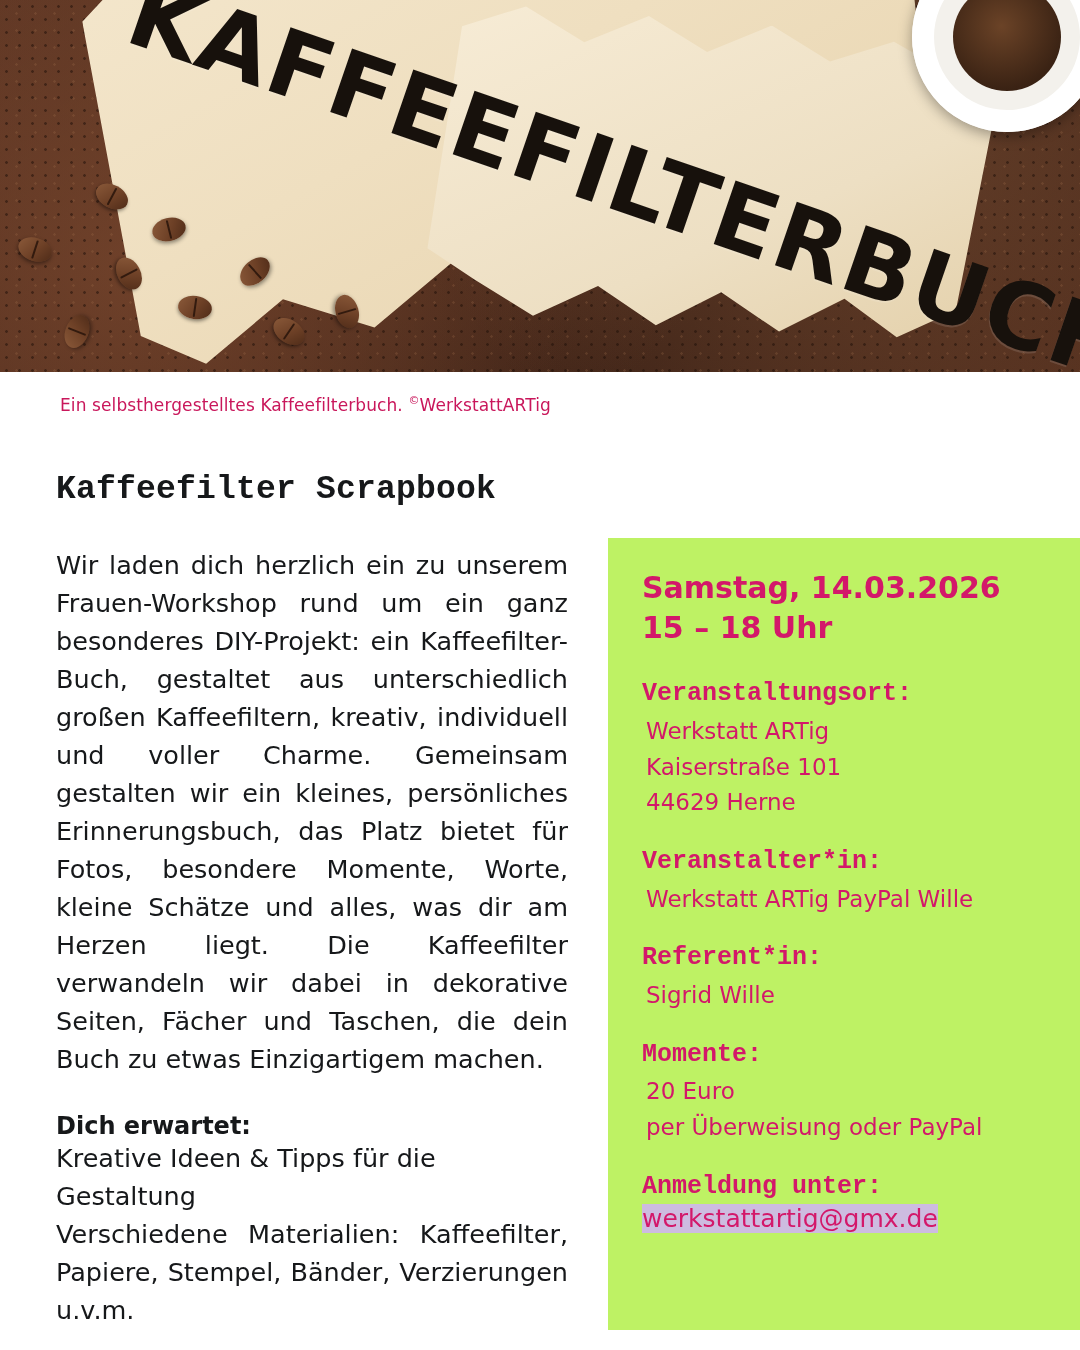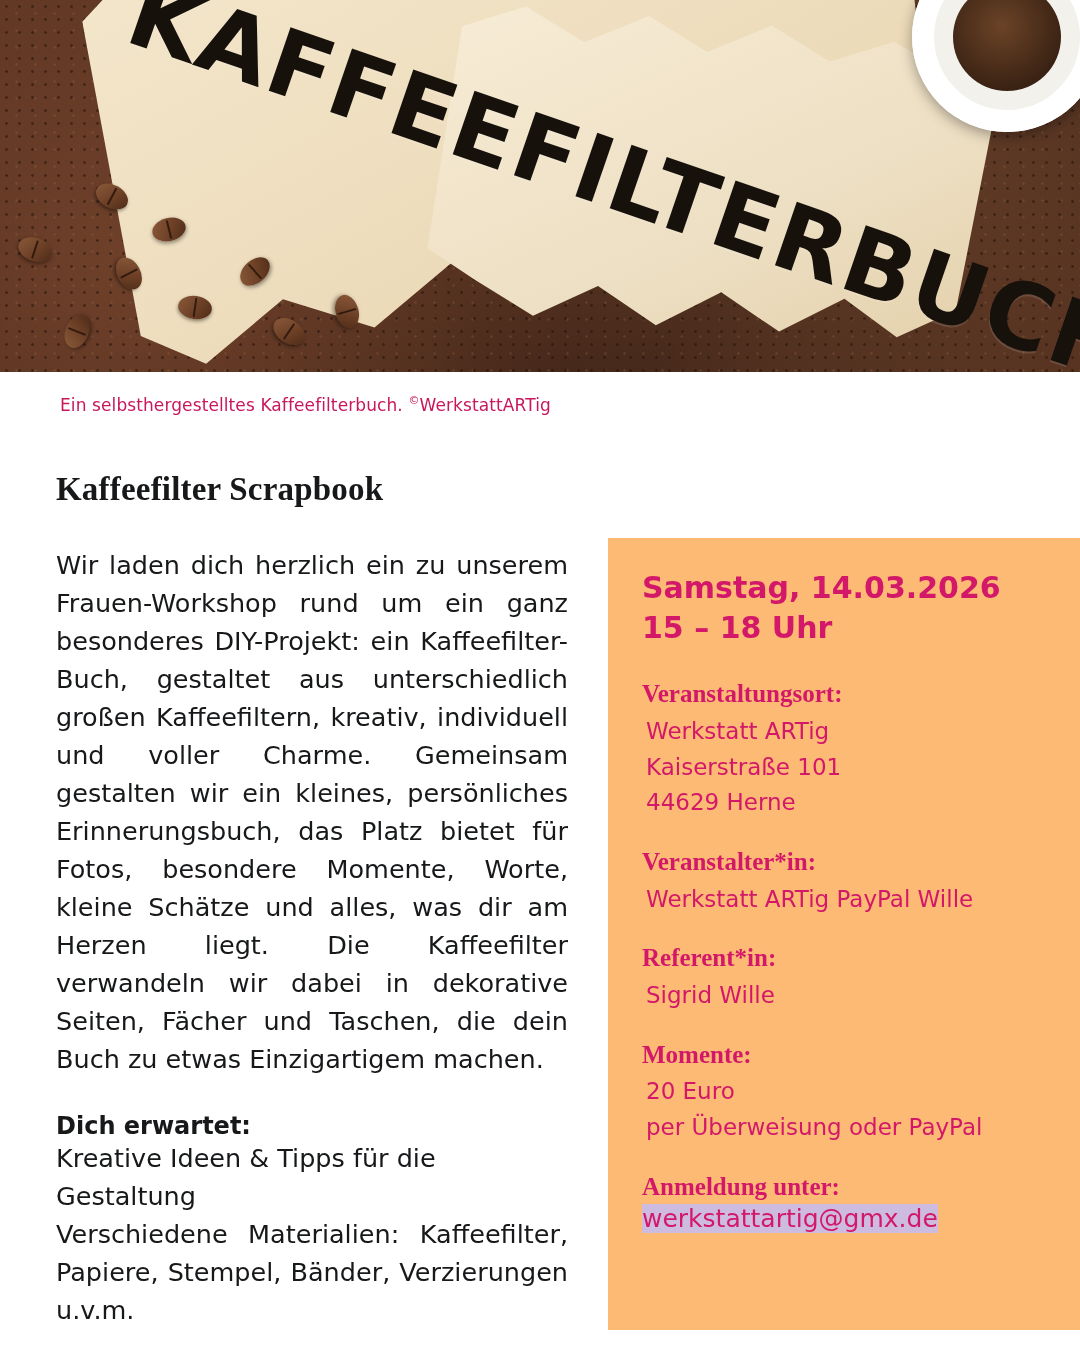"Kaffeefilter Scrapbook" .headline { font-family: Liberation Serif, serif -> Liberation Mono, monospace }
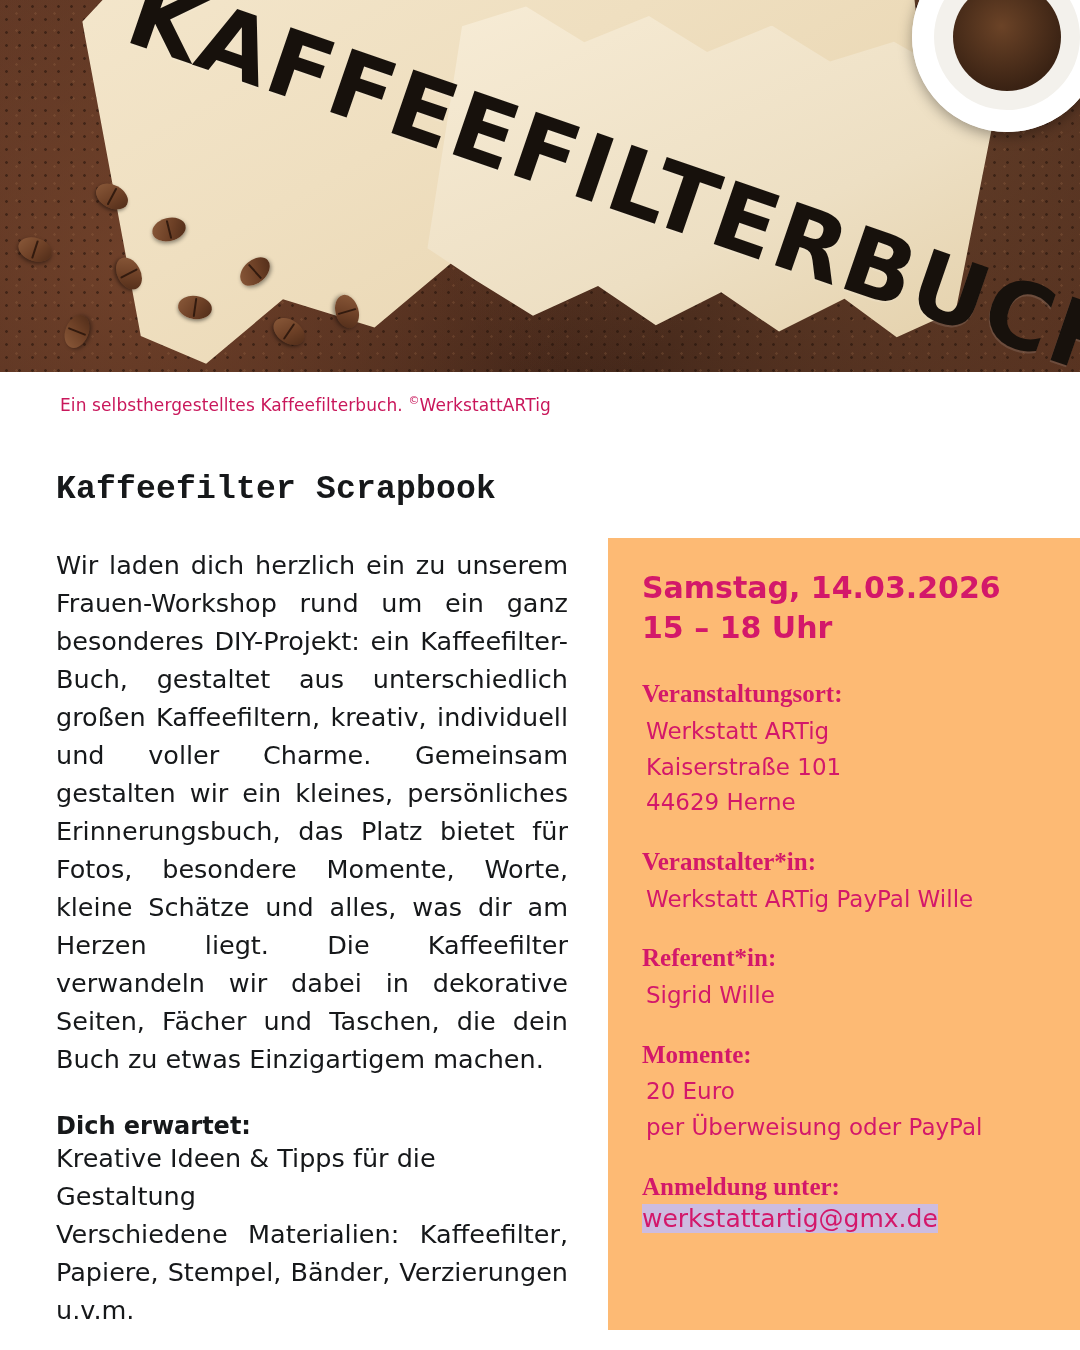"Samstag, 14.03.2026" .info-box { background: #fdba74 -> #bef264 }
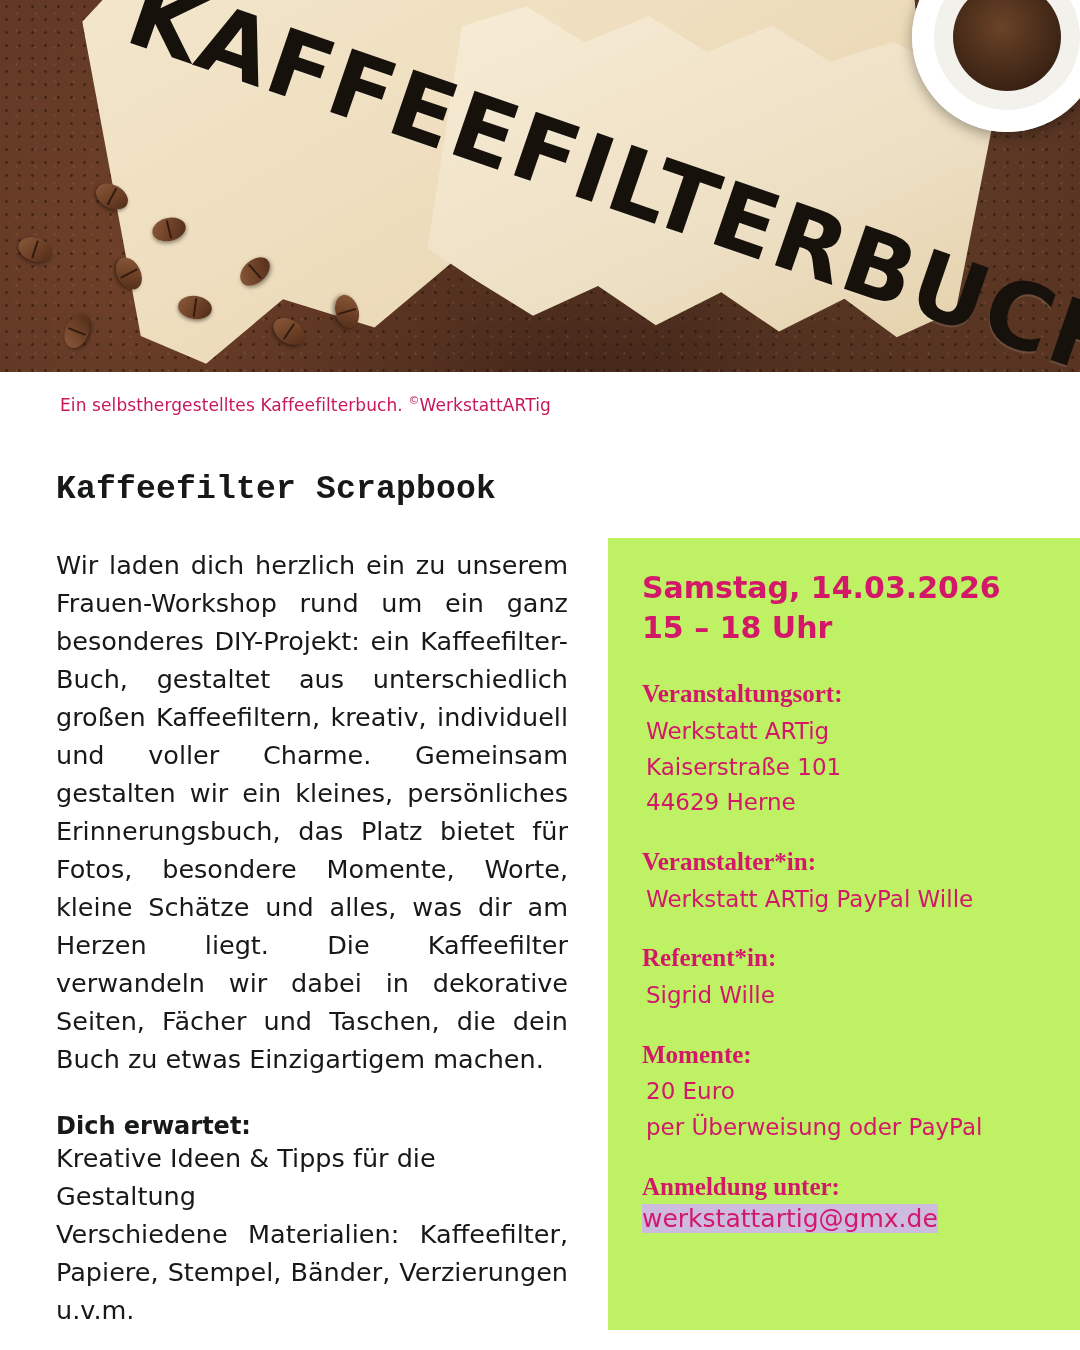"Veranstaltungsort:" .info-label { font-family: Liberation Serif, serif -> Liberation Mono, monospace }
